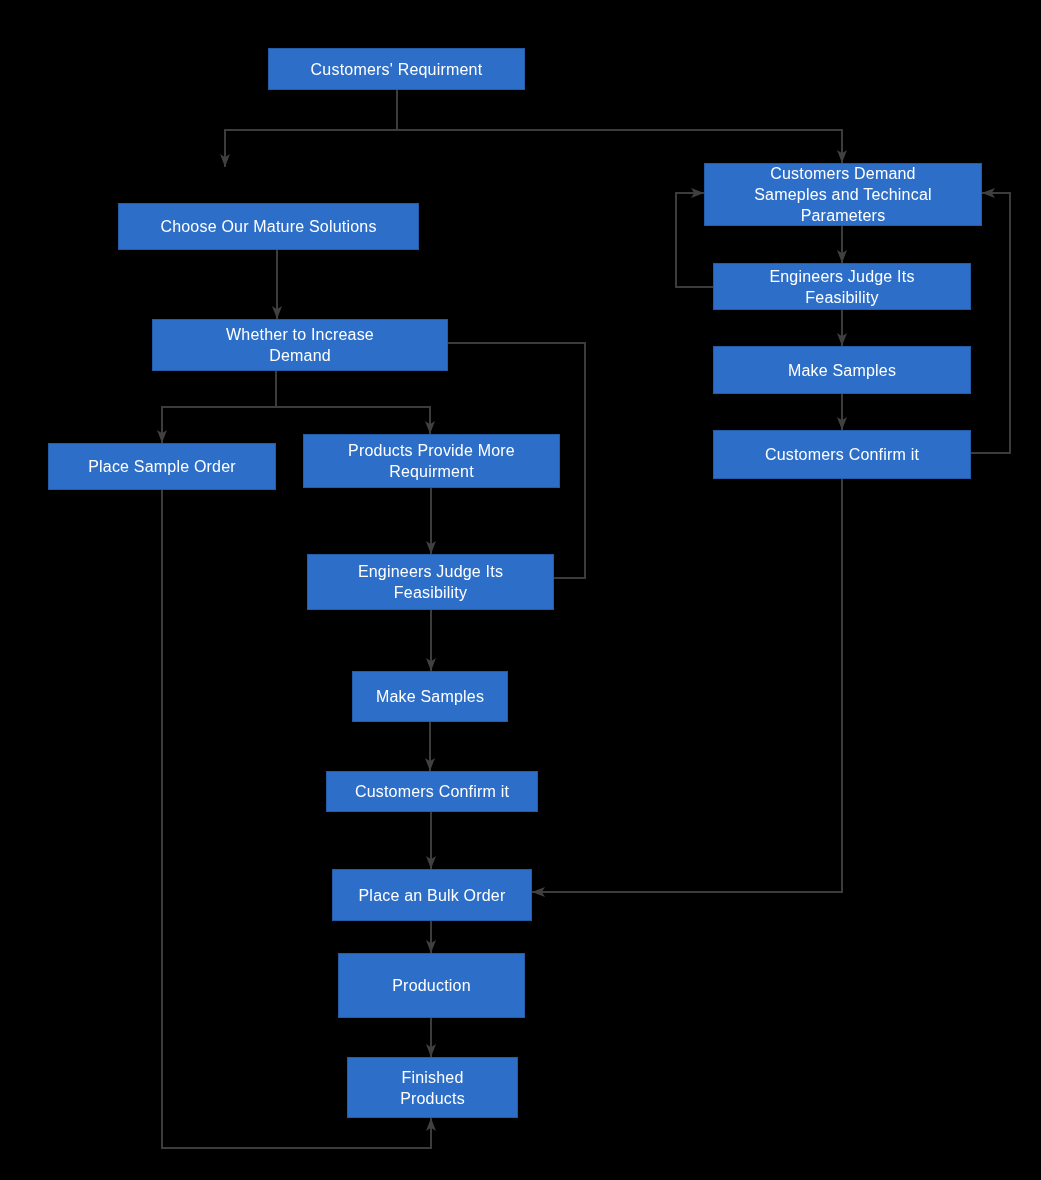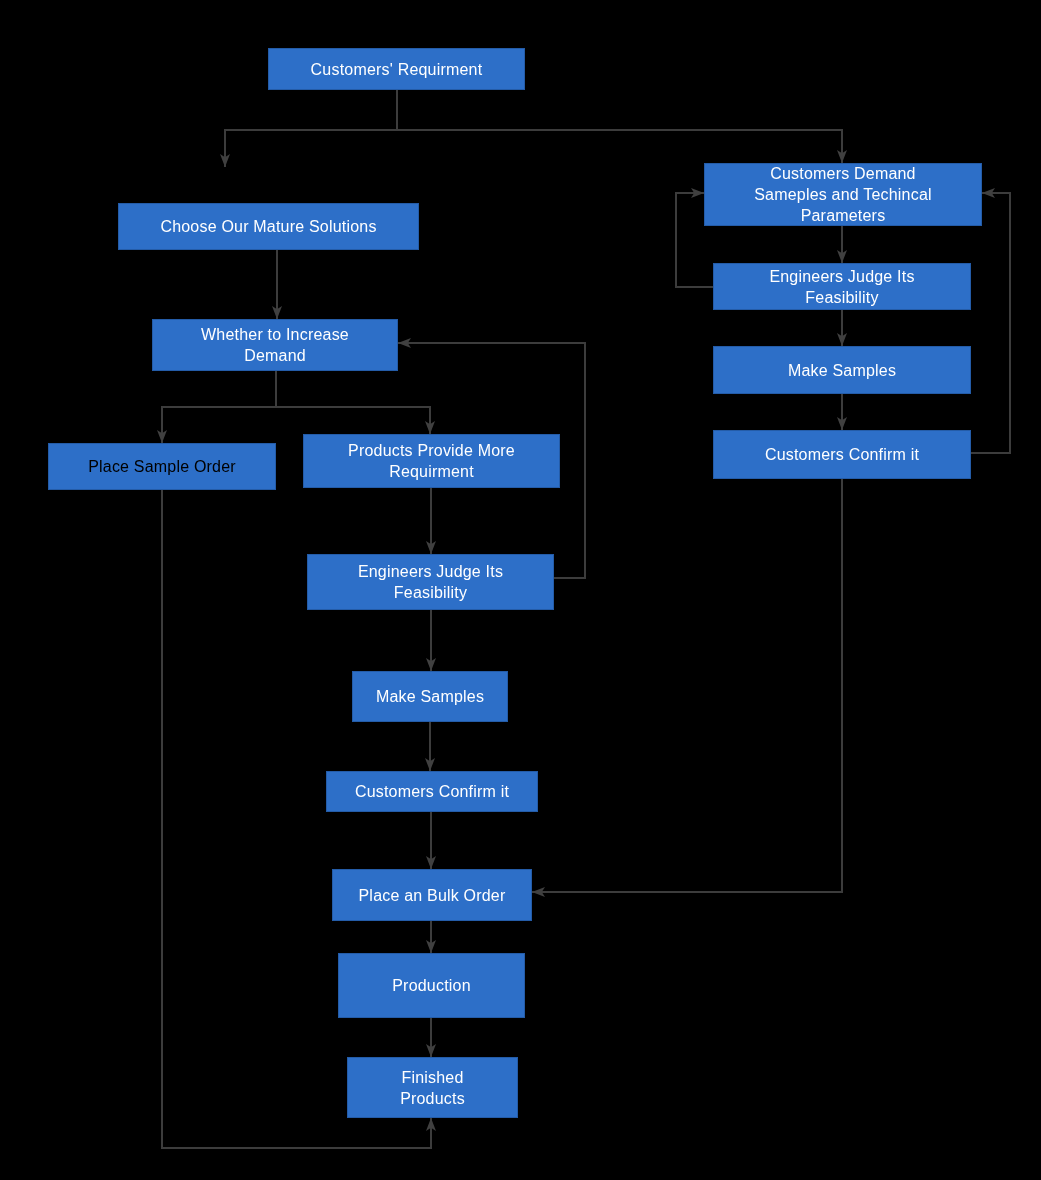"Whether to Increase" div.node { width: 246px -> 296px }
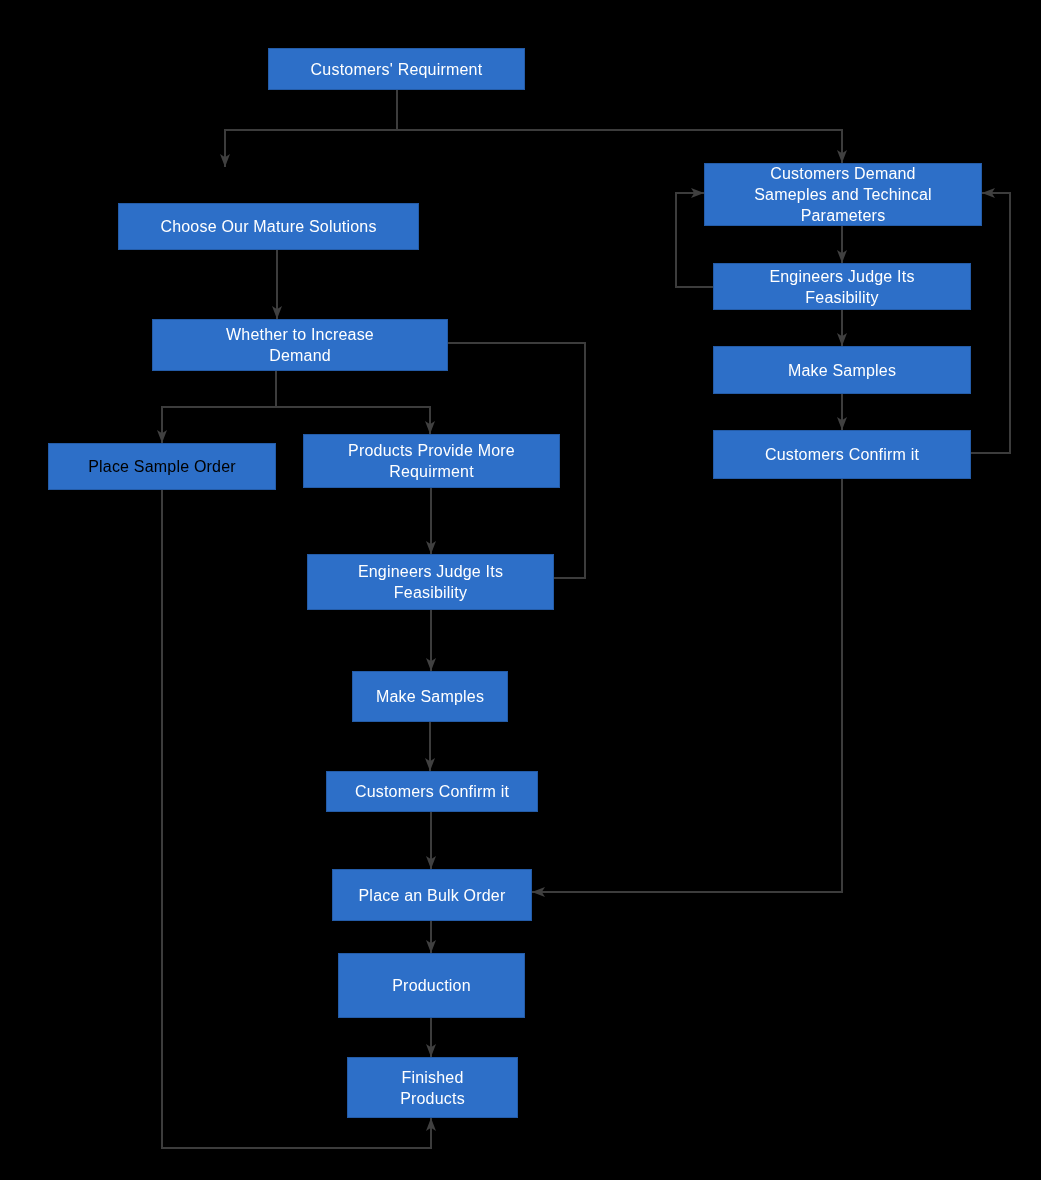"Place Sample Order" div.node { color: #000000 -> #ffffff }
